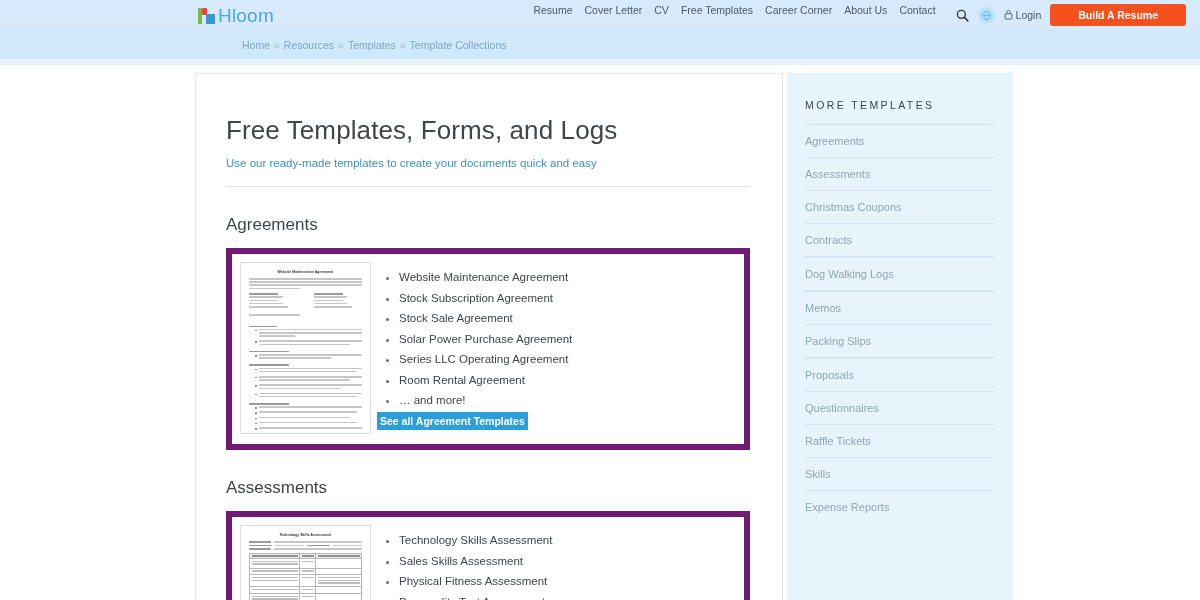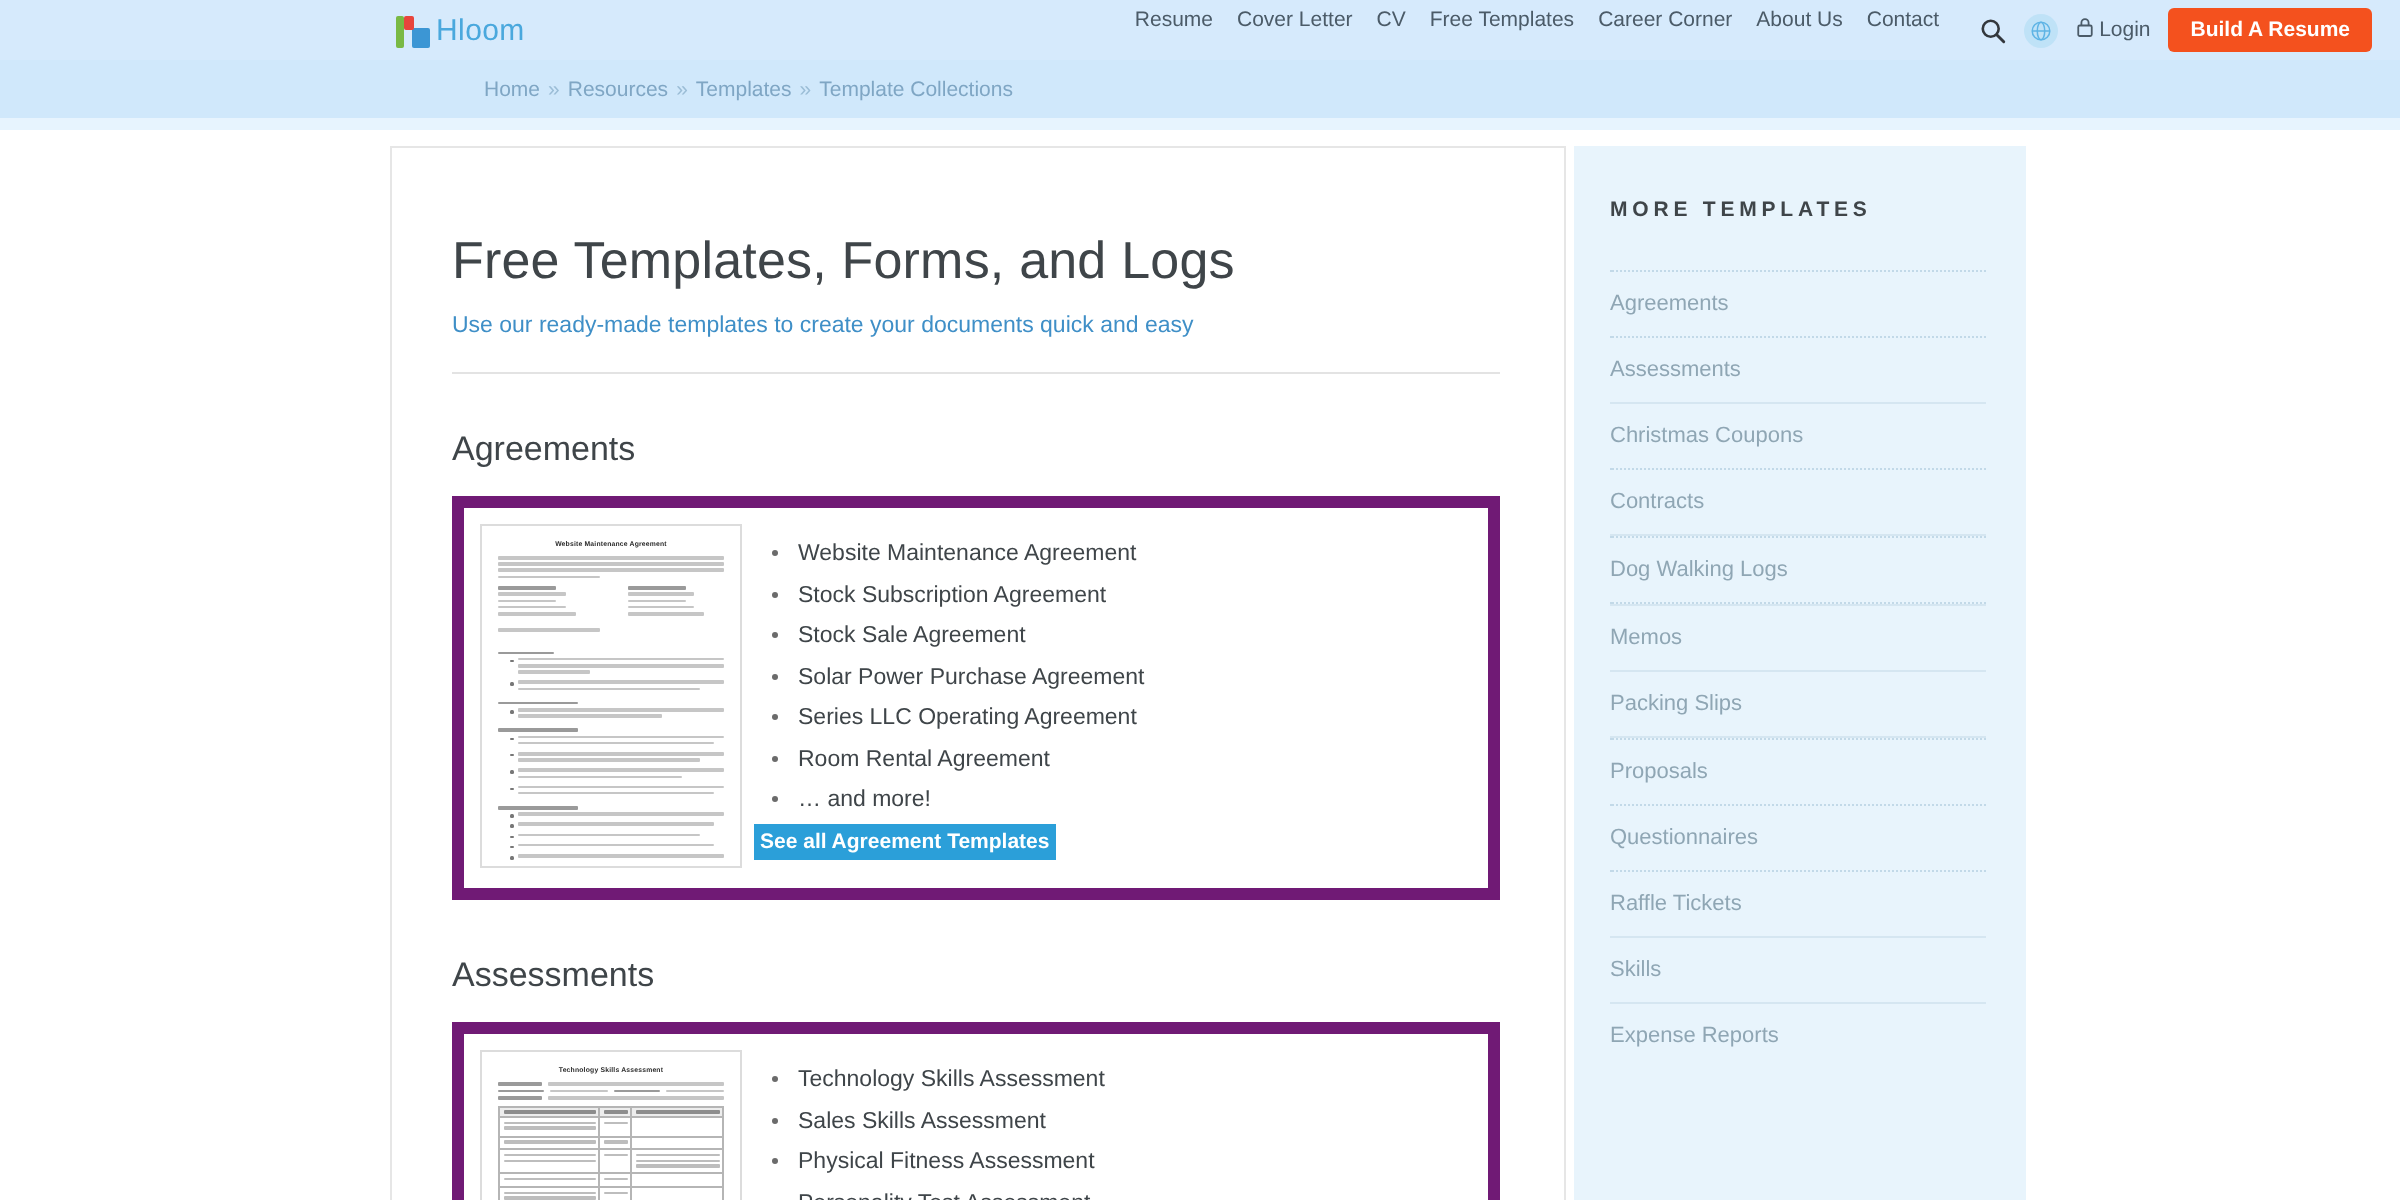"Hloom" .logo-text { font-size: 15px -> 19px }
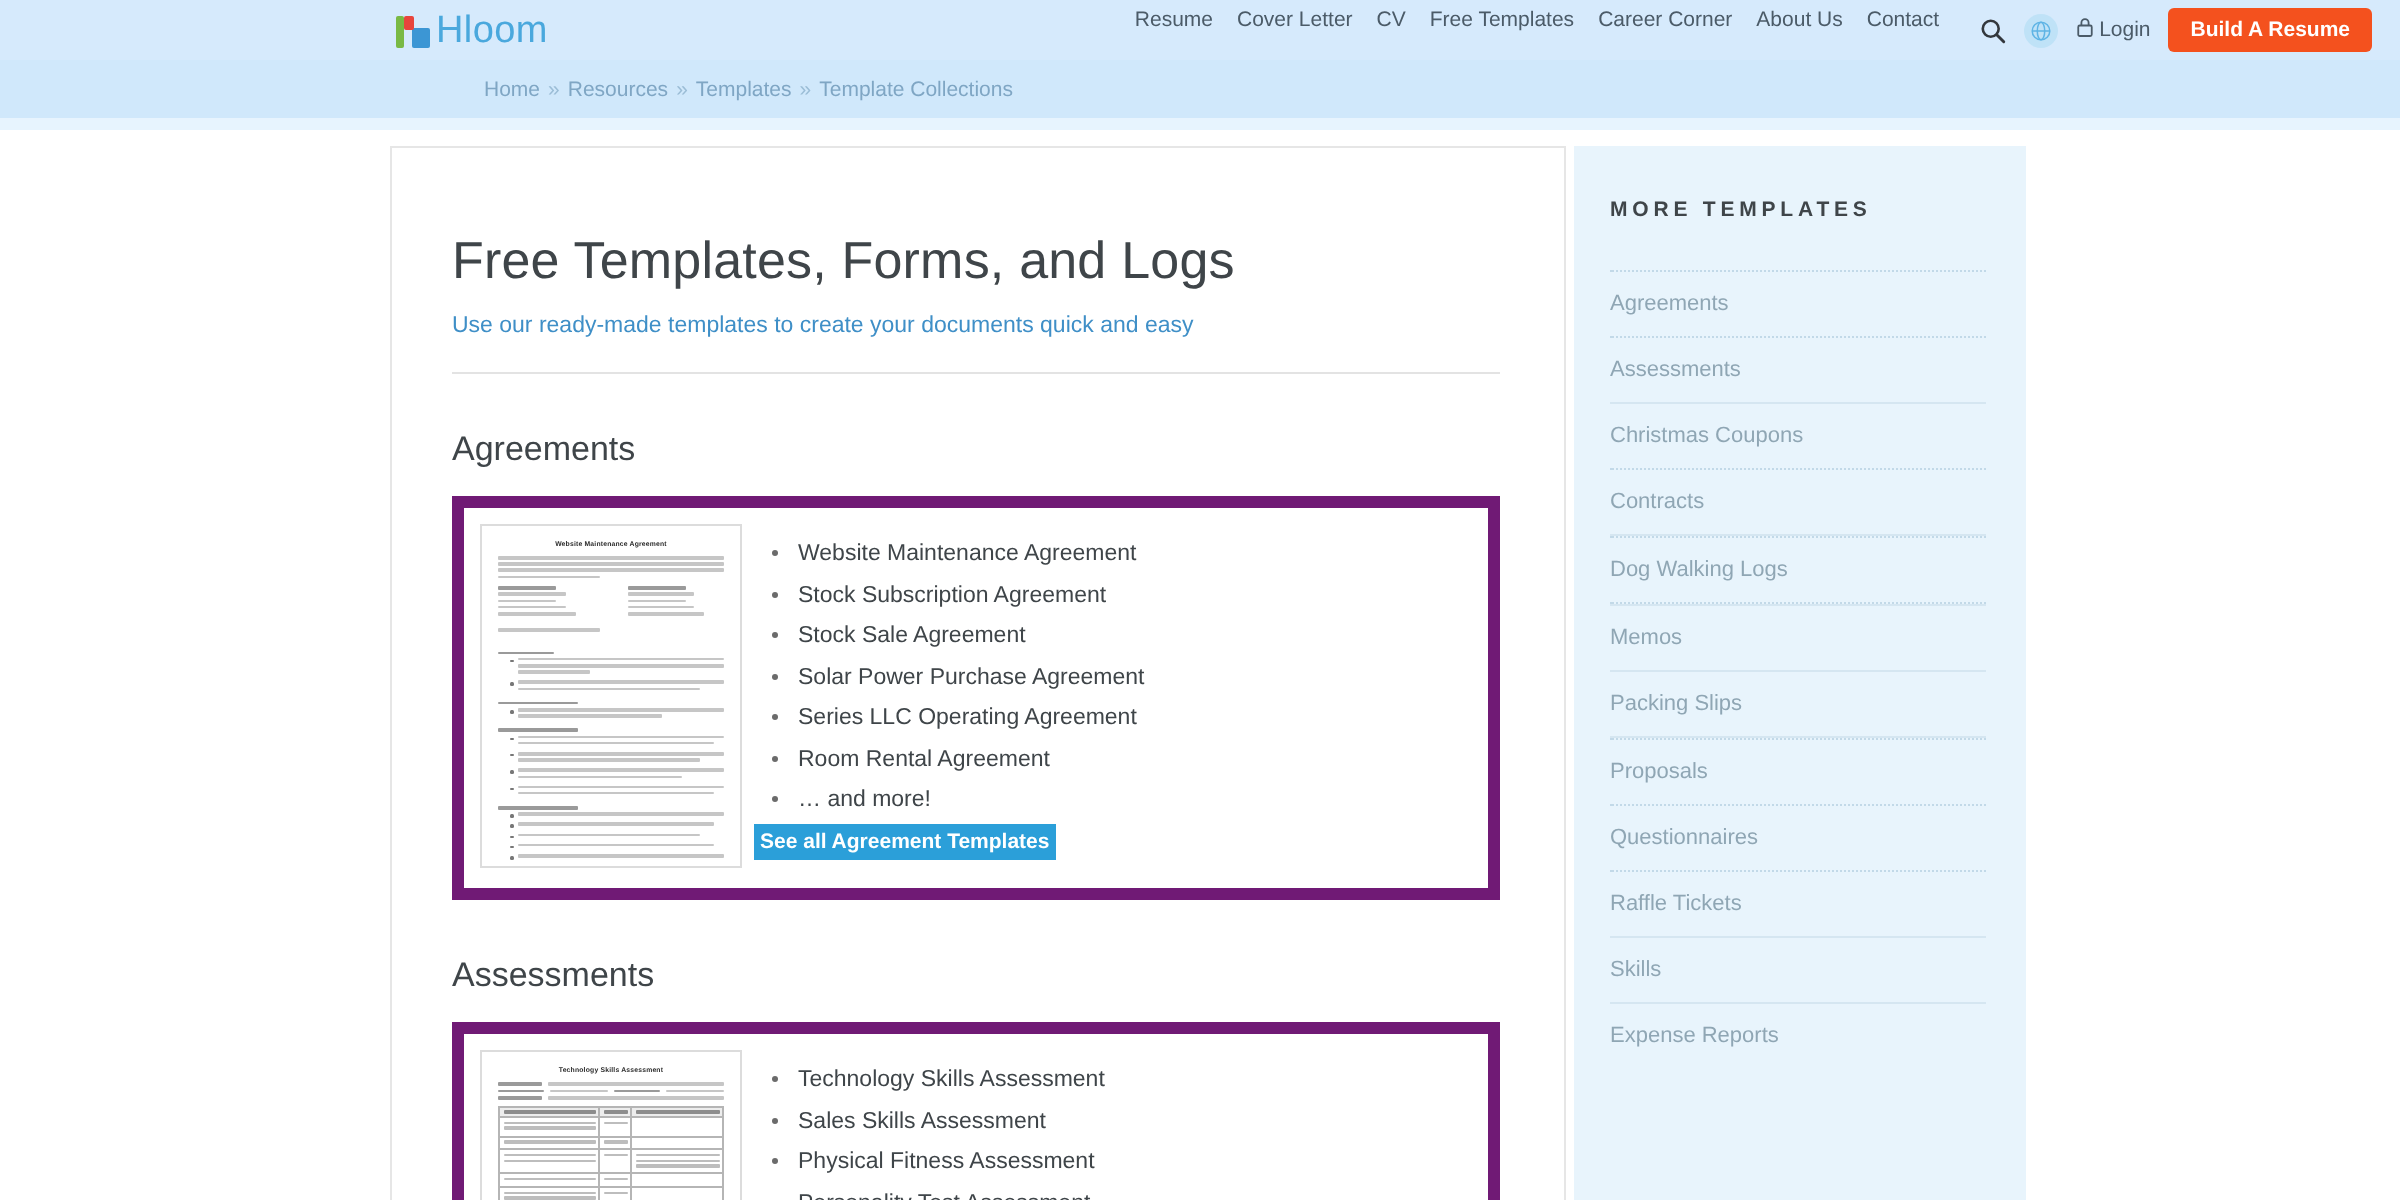"Build A Resume" .cta-btn { padding: 6px 11px -> 6px 28px }
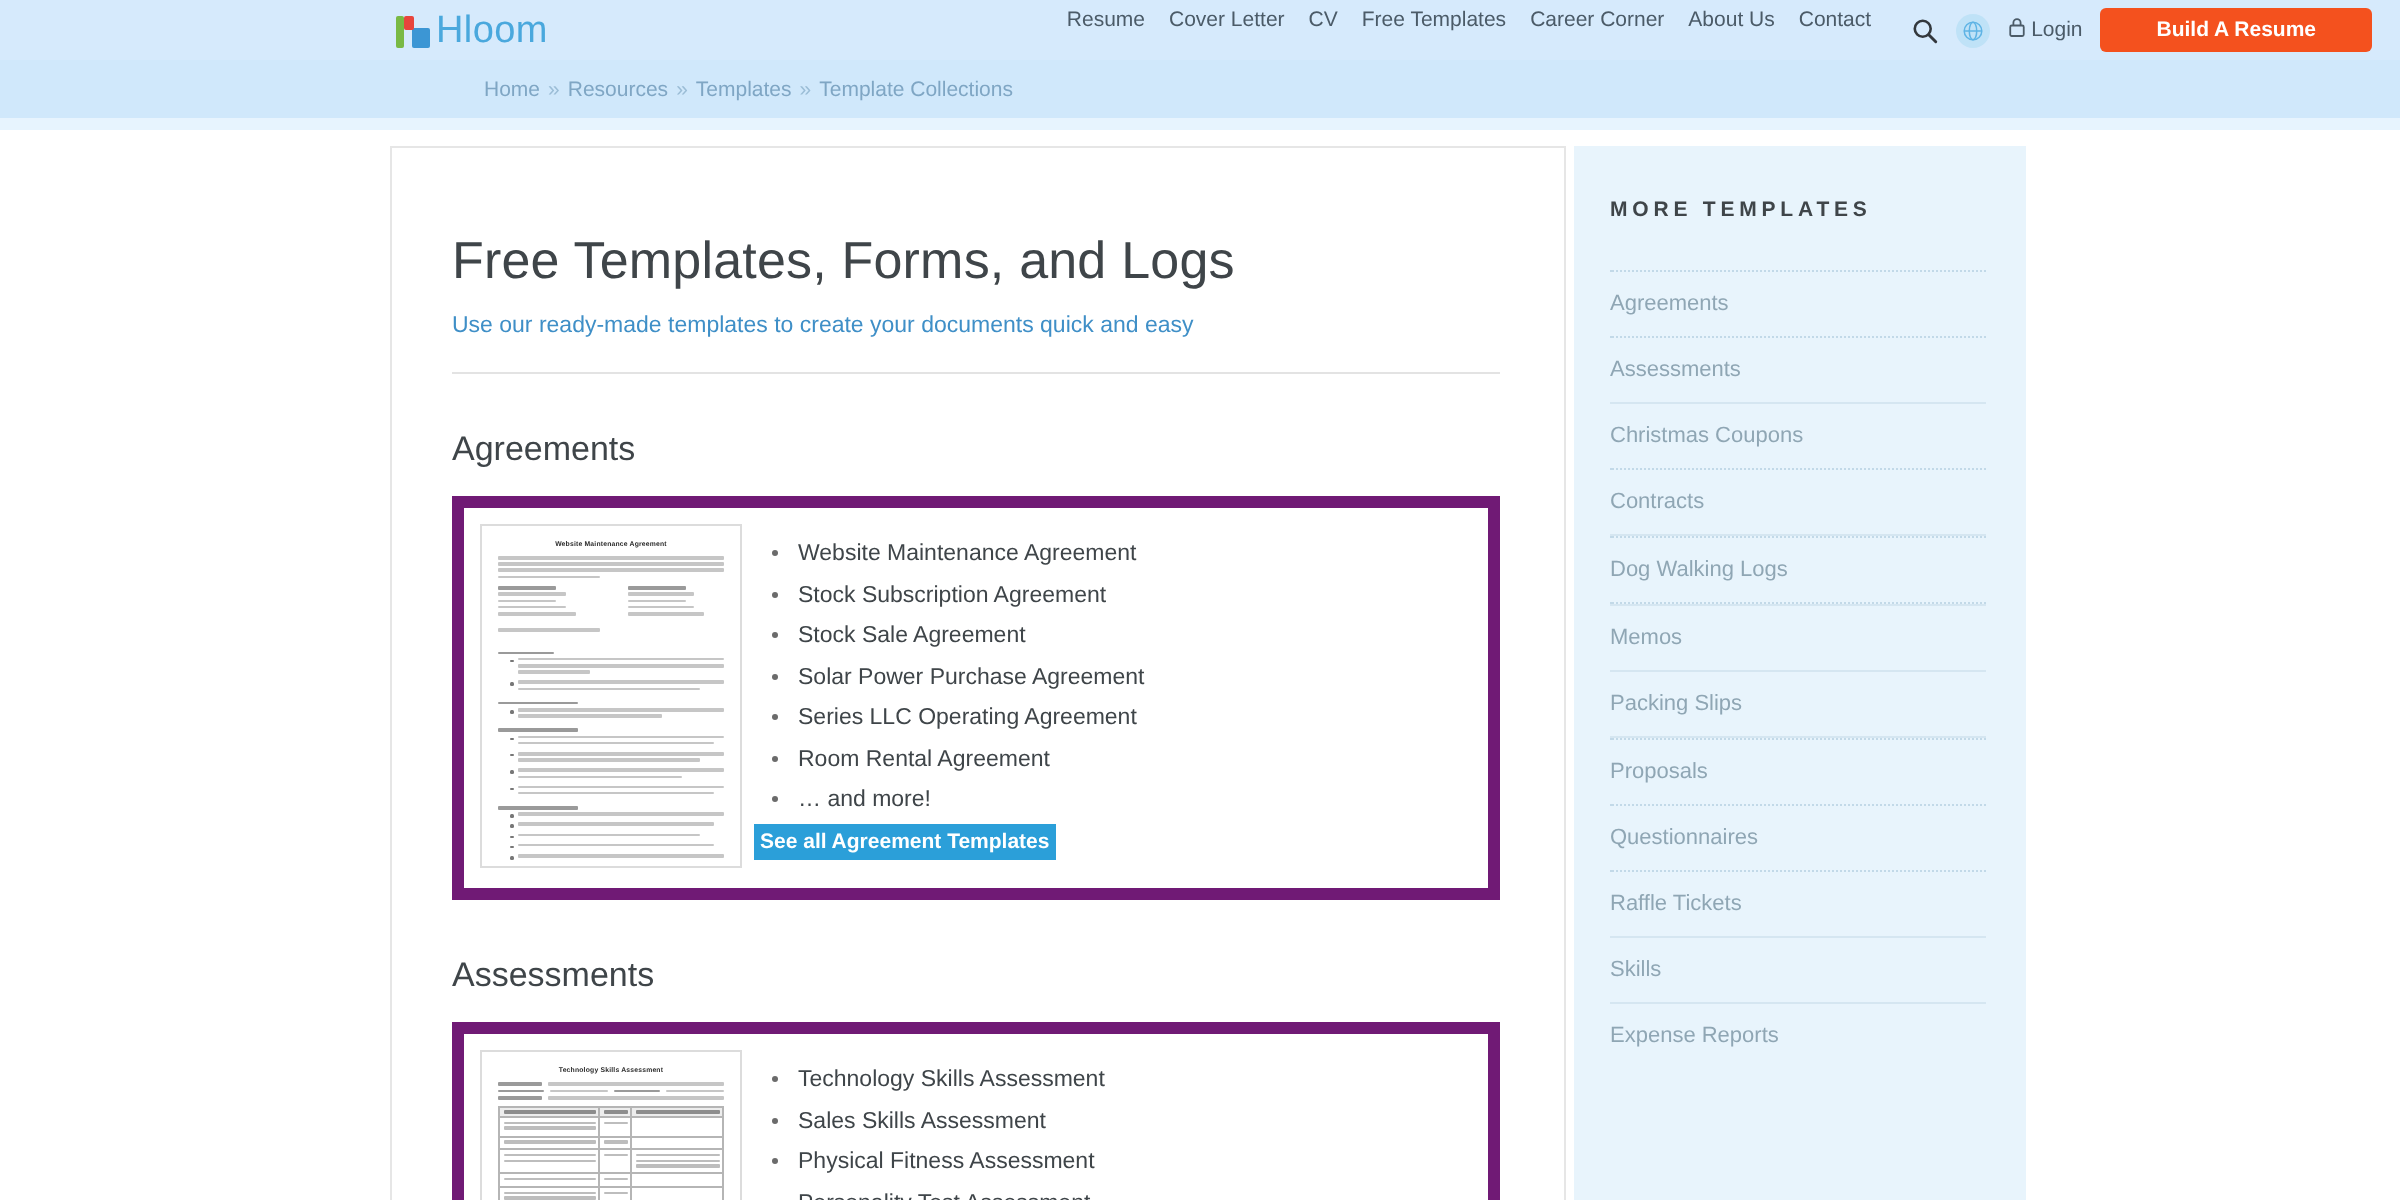"MORE TEMPLATES" .sidebar-title { font-weight: 700 -> 400; margin-bottom: 24px -> 13px }
